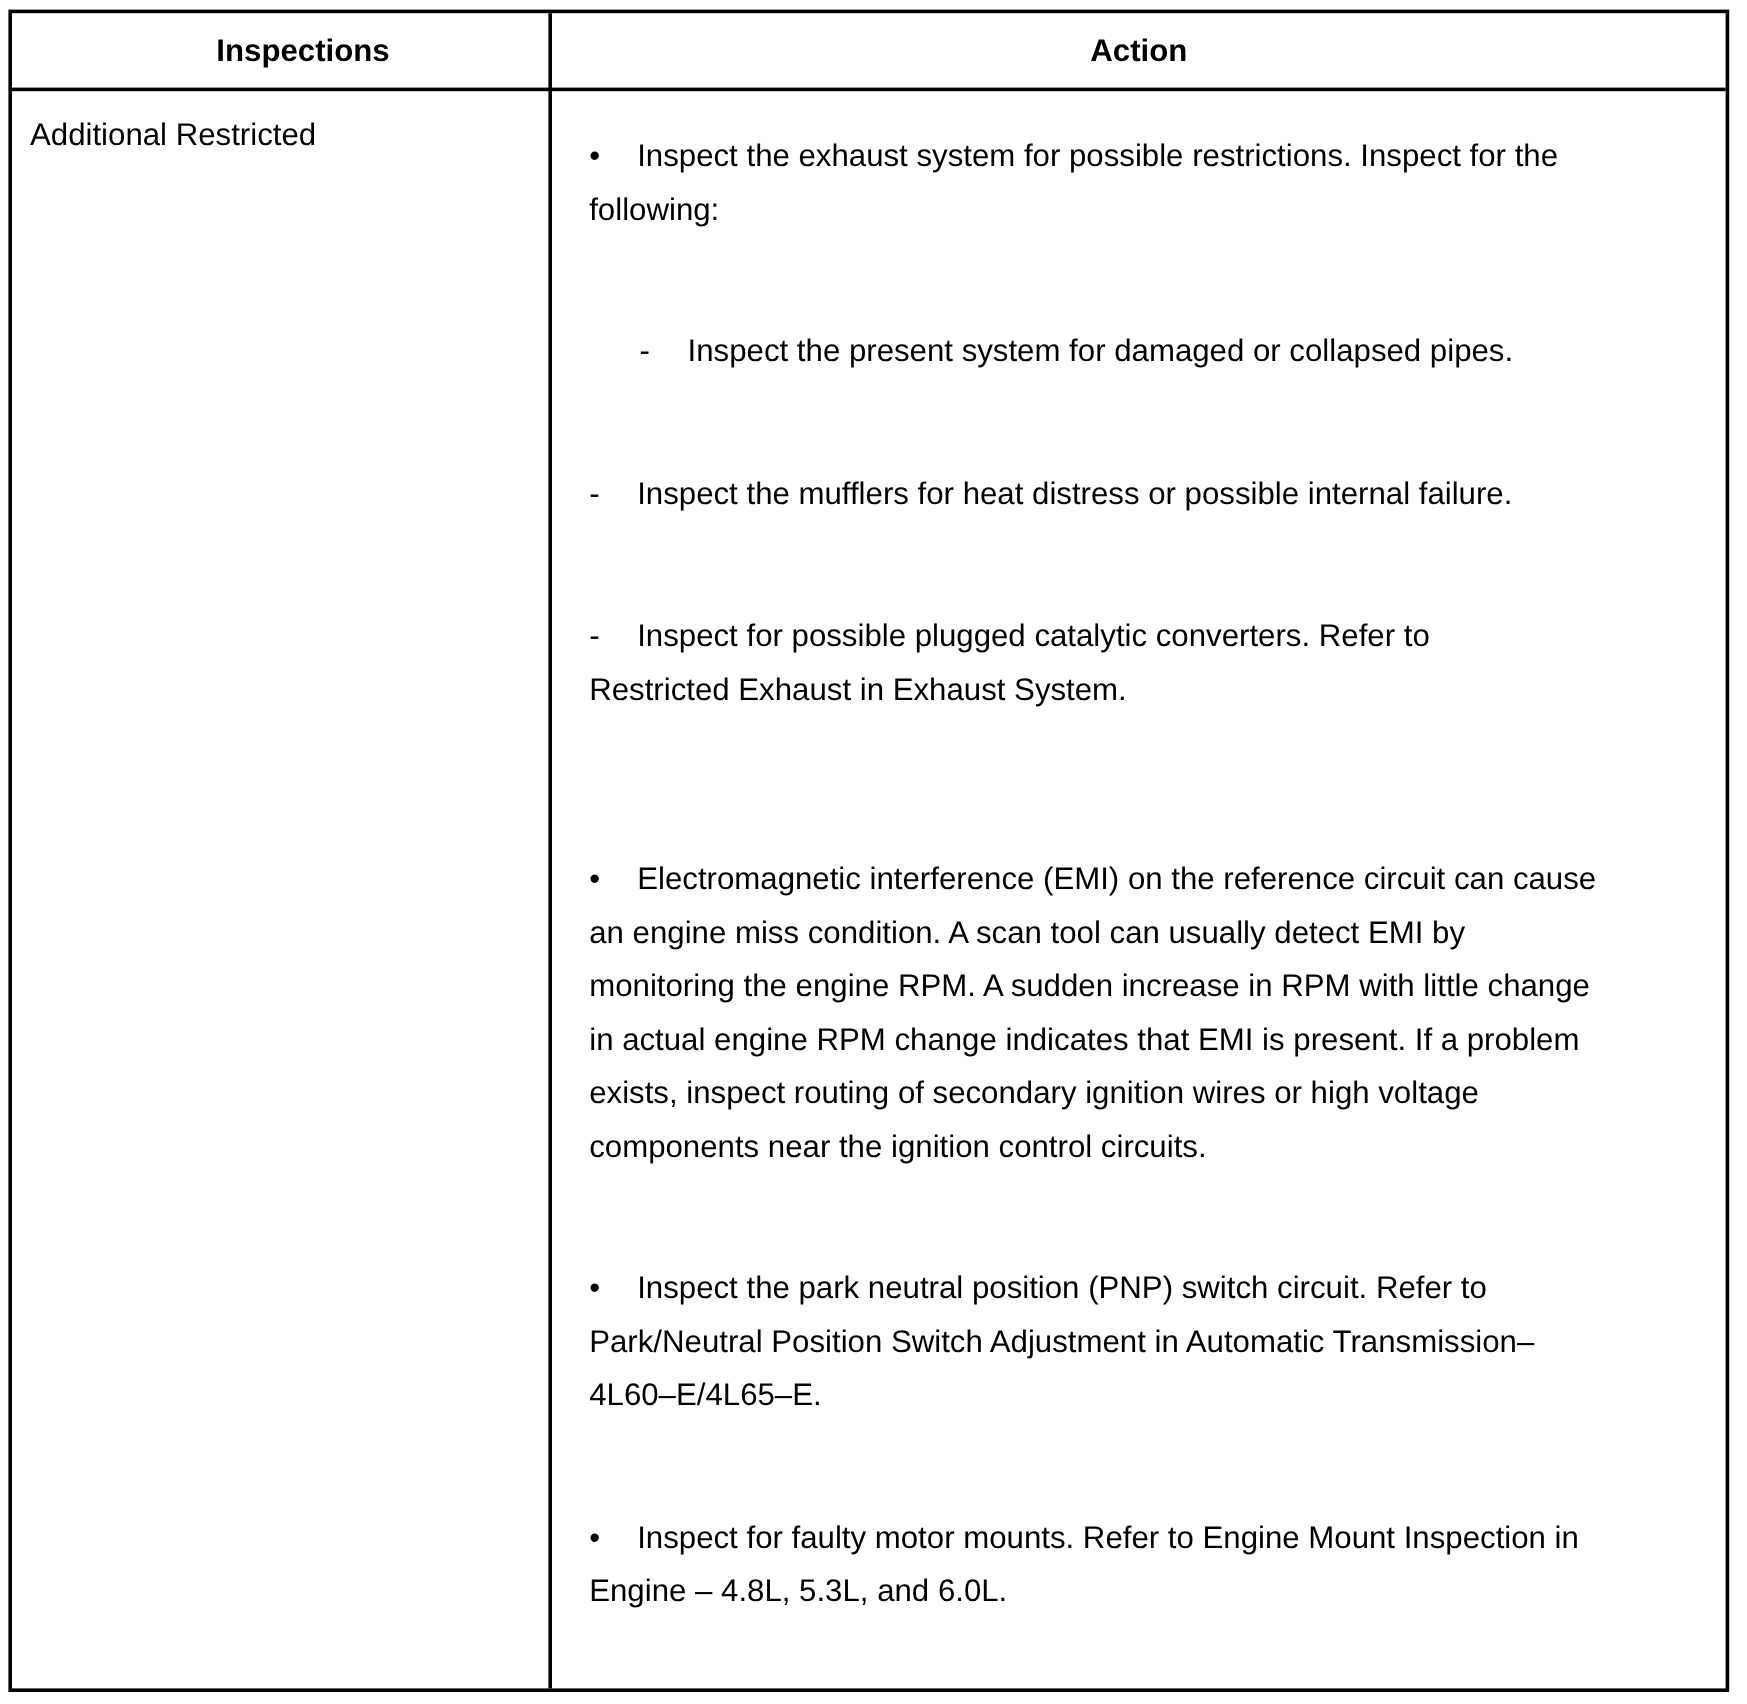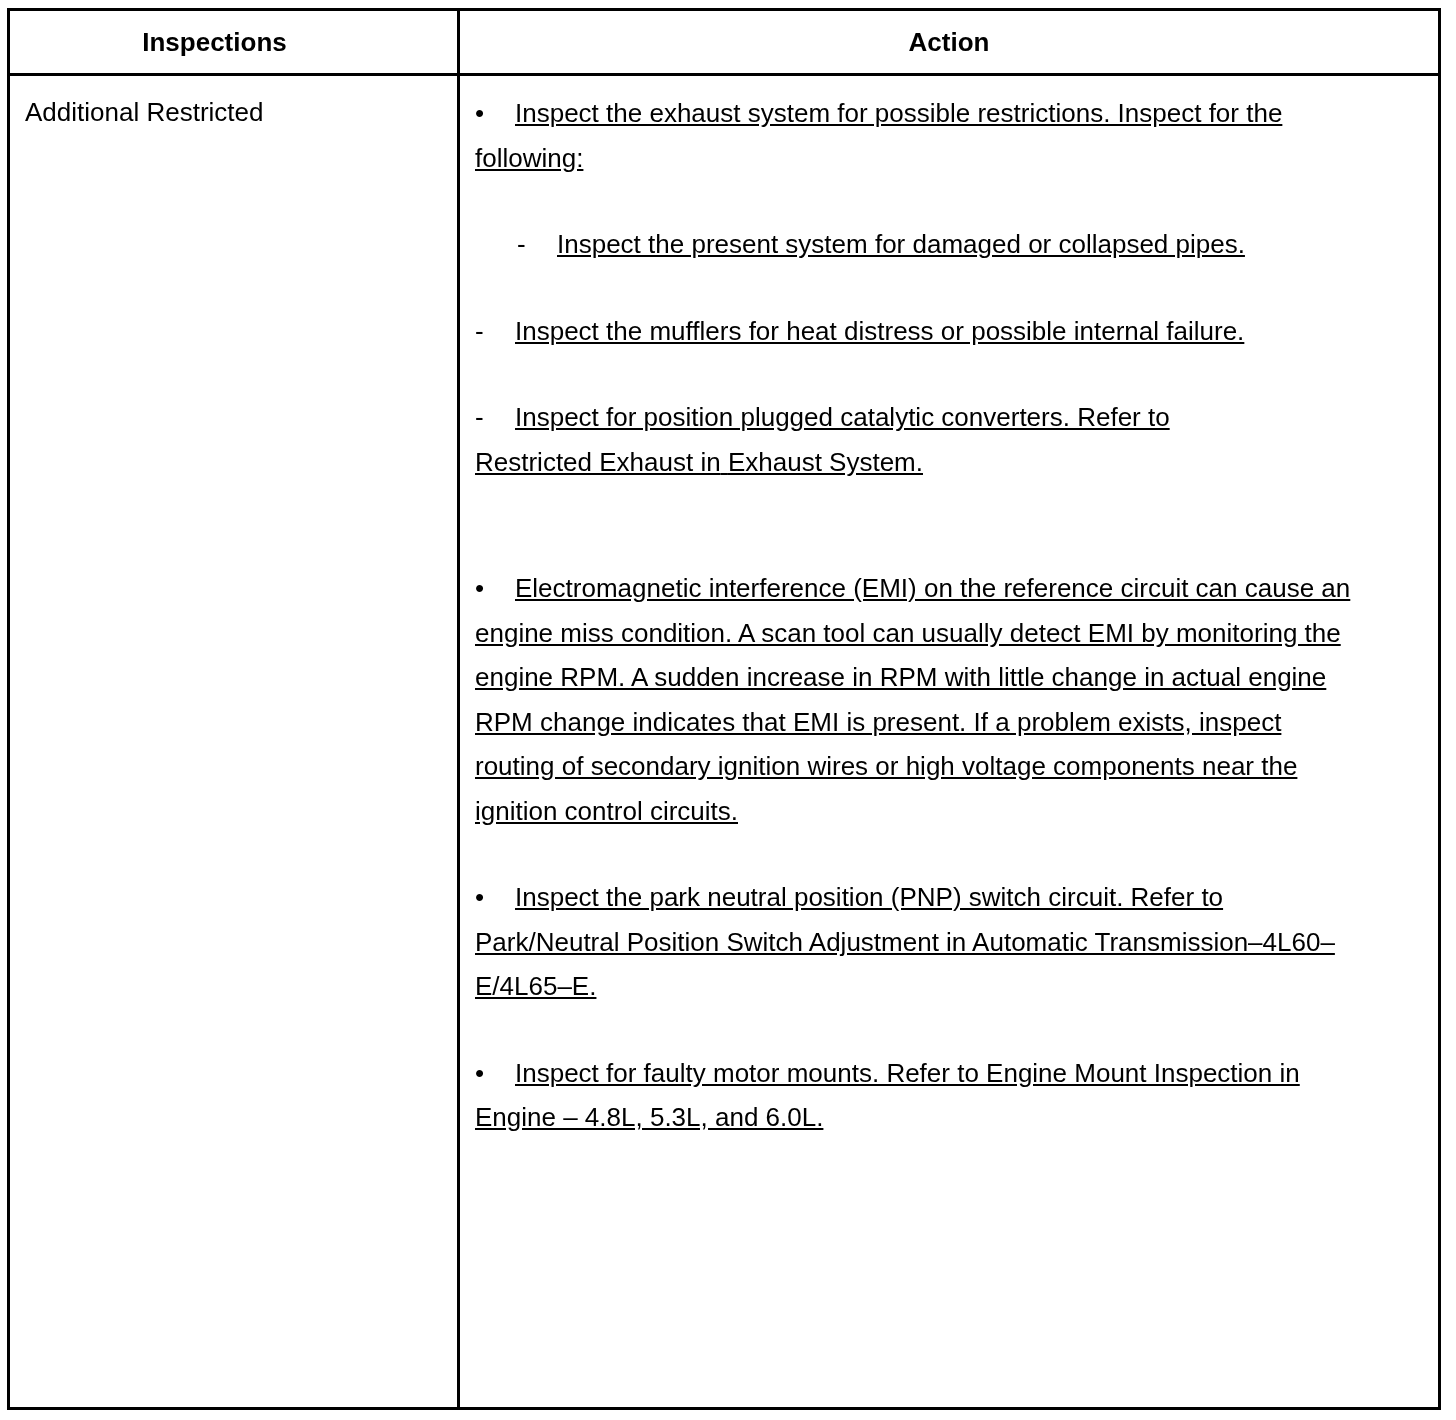"Inspections" .hdr.c1 { padding-left: none -> 38px }
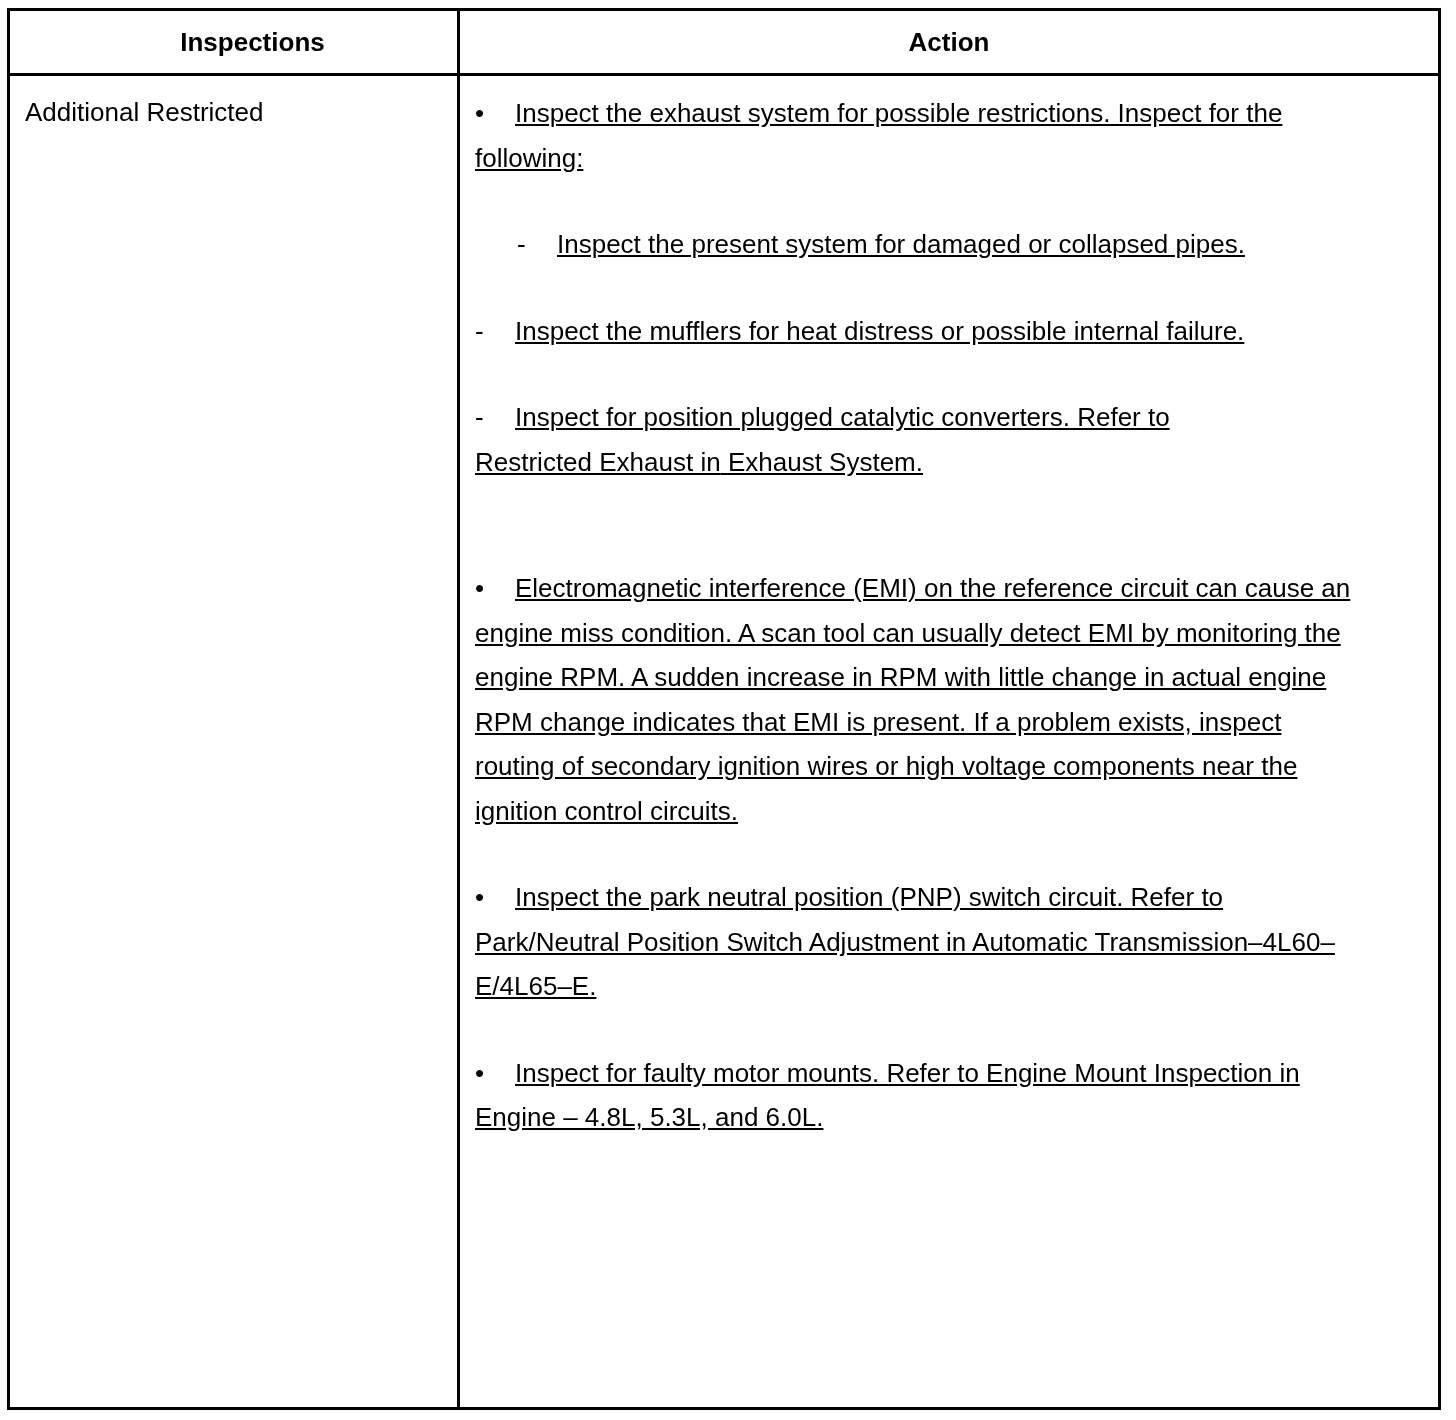"• Inspect the exhaust system" .p { margin: 0 -> 16px; text-decoration: underline -> none }
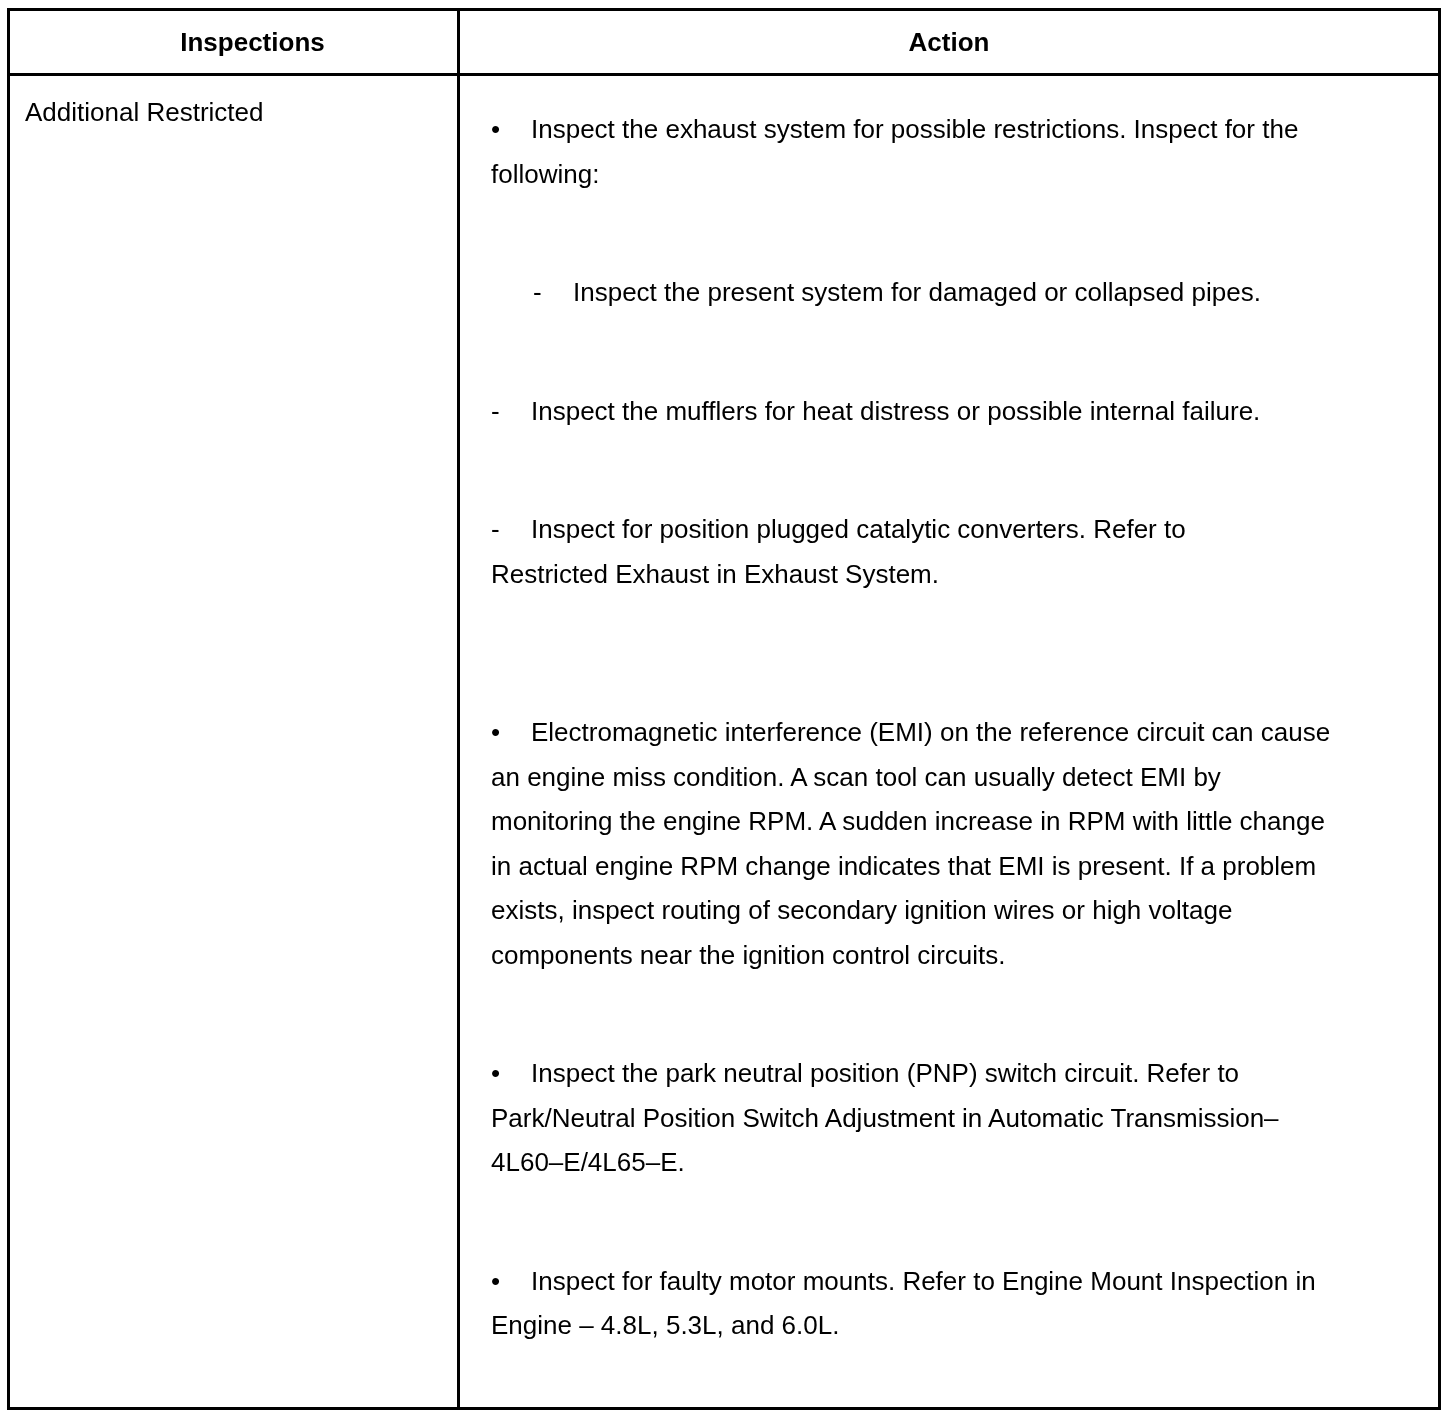"Inspect for position plugged catalytic" span { text: position -> possible }
